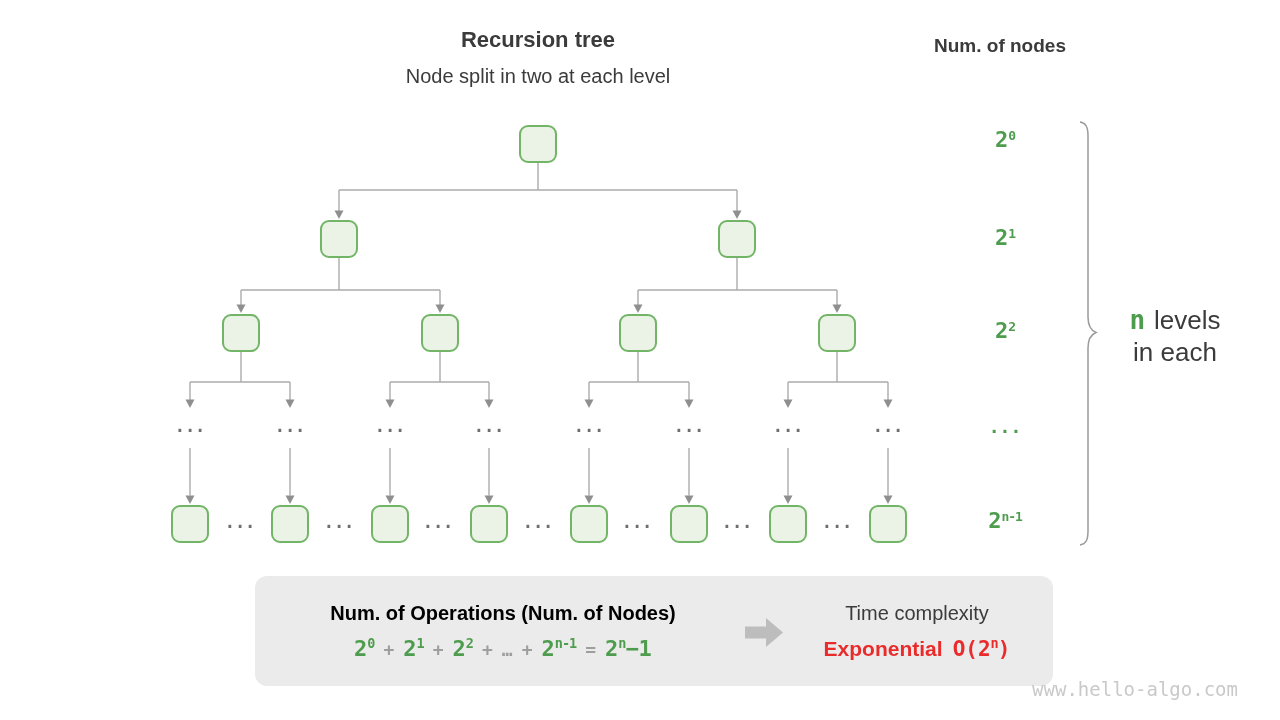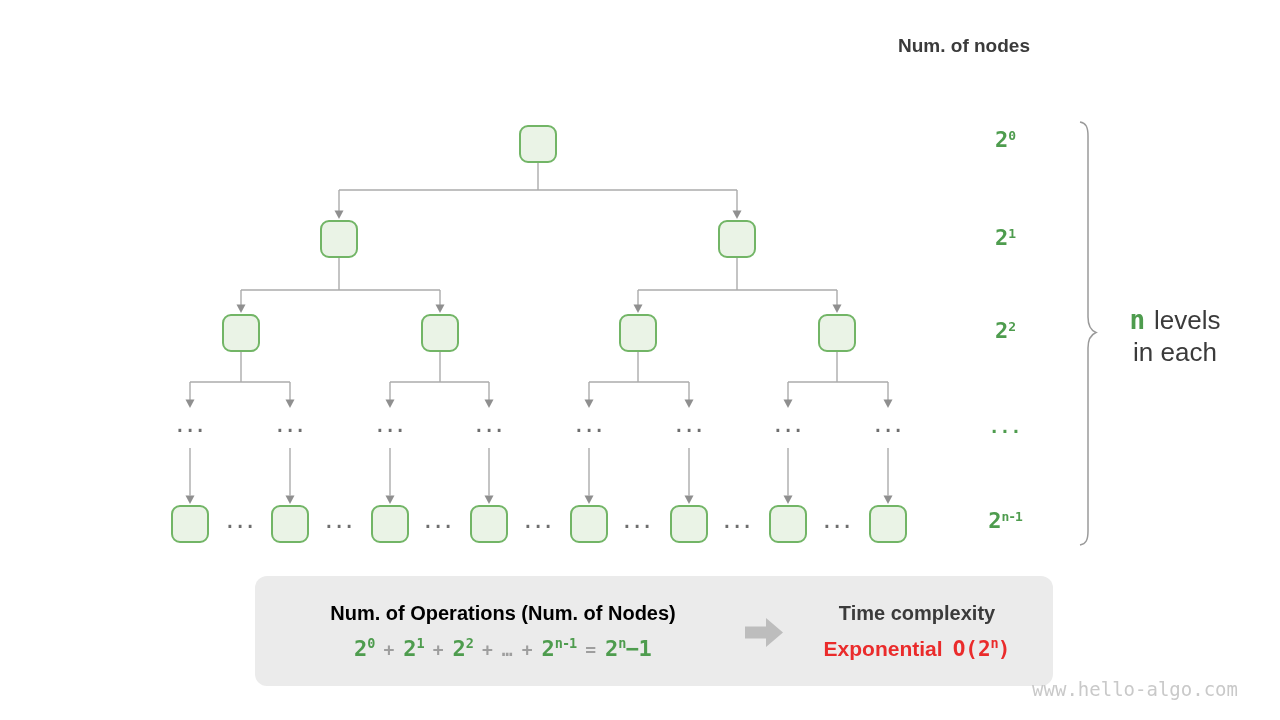"Recursion tree" div.abs { html: none -> <div>Recursion tree</div> }
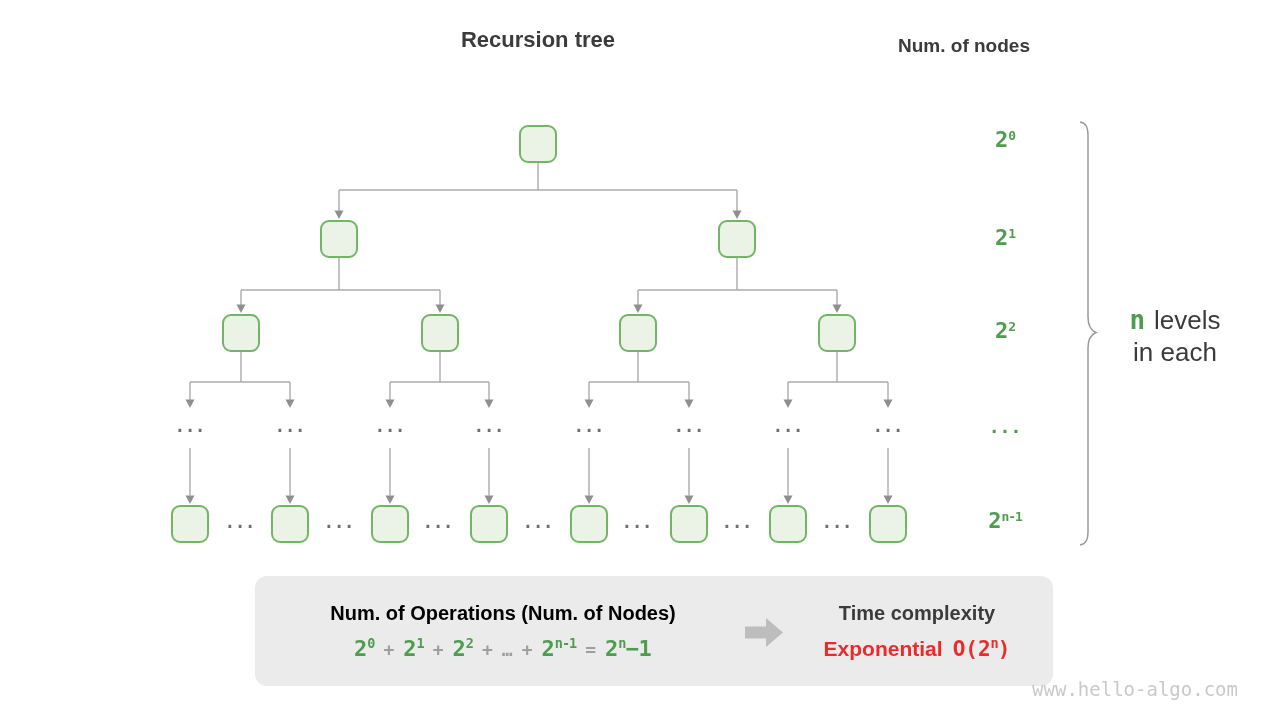"Num. of nodes" .right-header { text-align: left -> center }
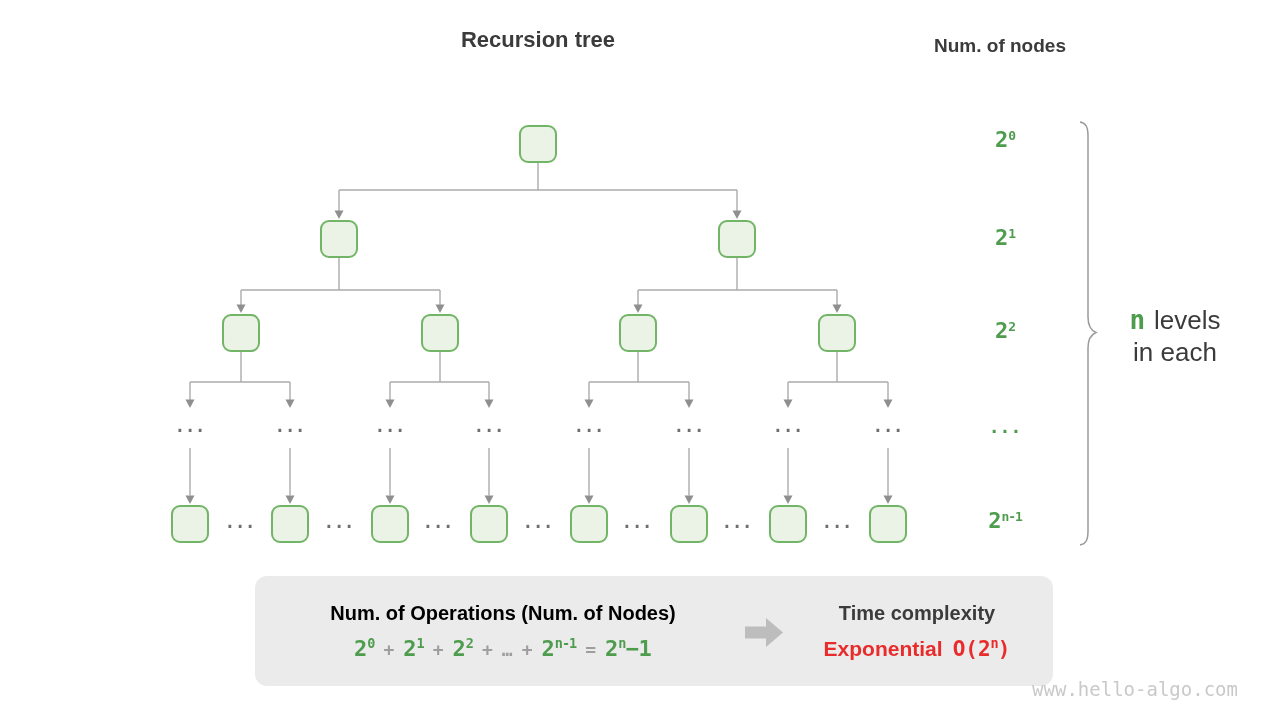"Node split in two at" div.abs { html: none -> <div>Node split in two at each level</div> }
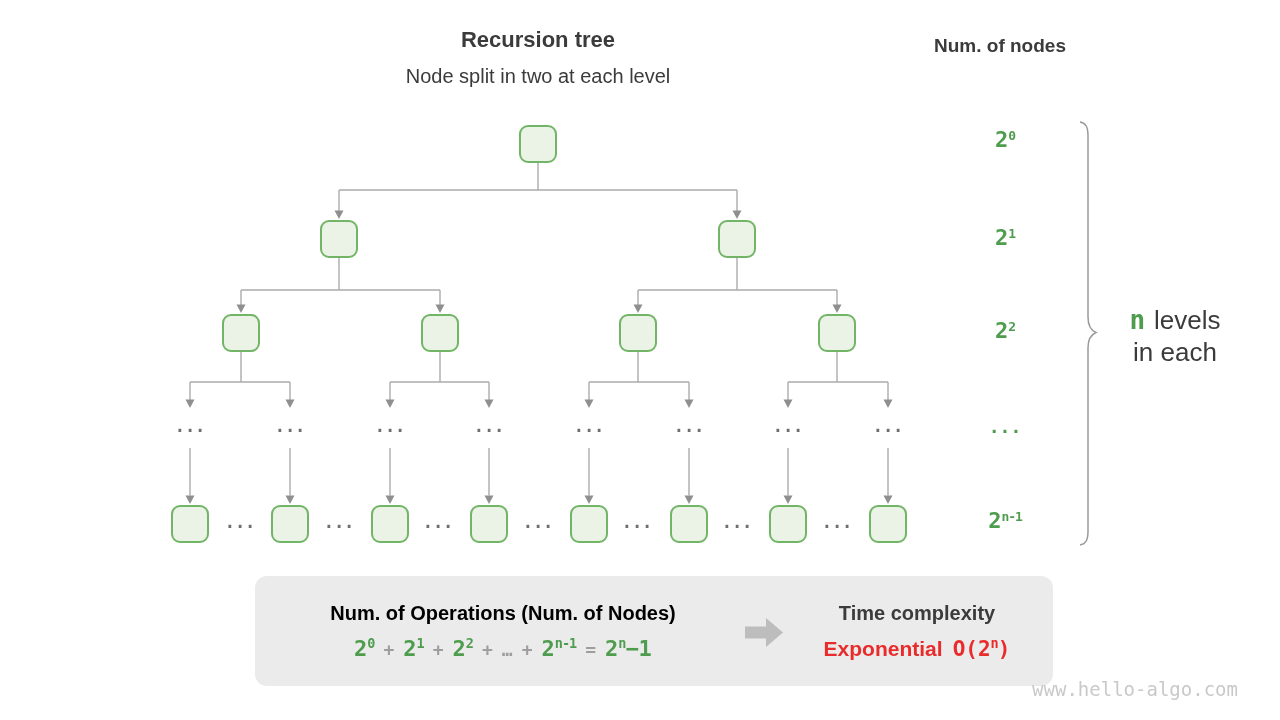"Time complexity" .time-title { font-weight: 700 -> 400 }
